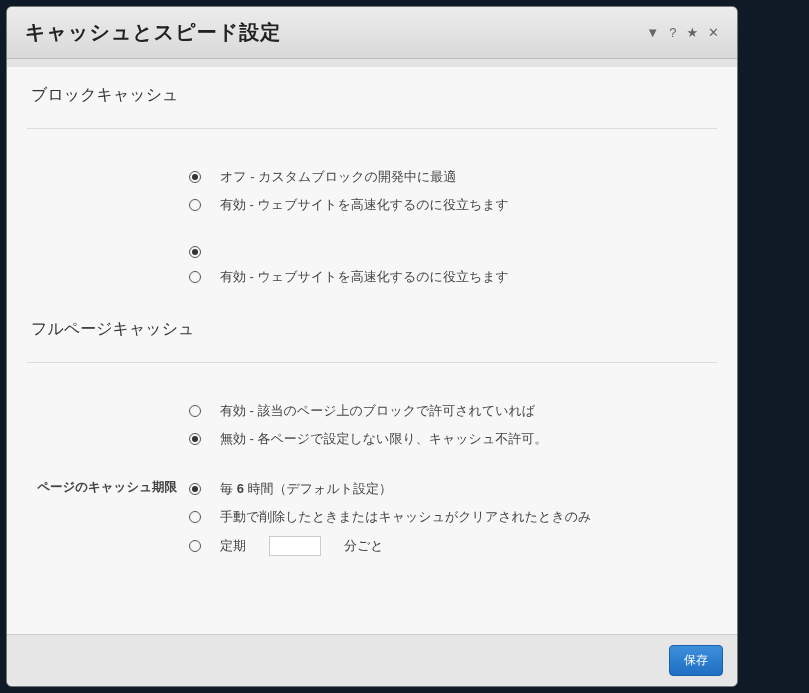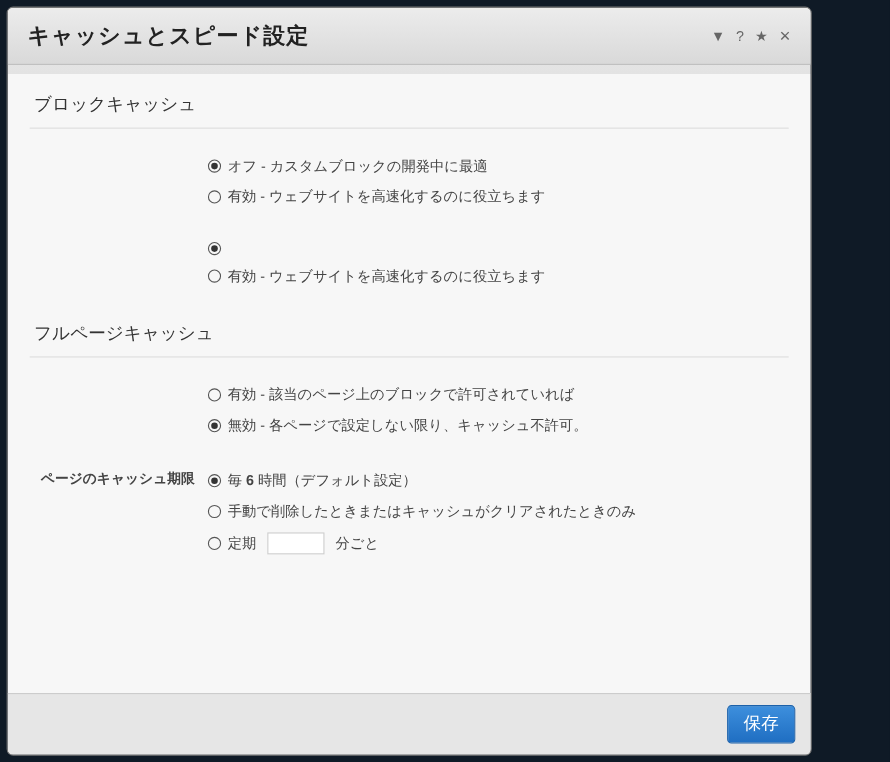"ブロックキャッシュ" .section-title { margin-bottom: 20px -> 34px; padding: 6px 0 10px 4px -> 6px 0 22px 4px }
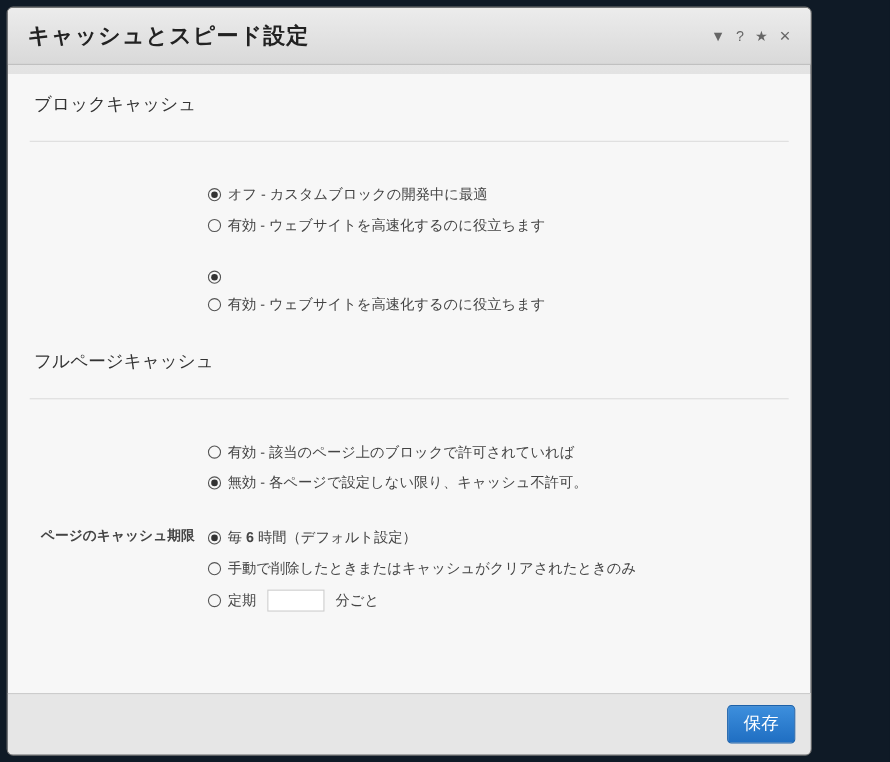"オフ - カスタムブロックの開発中に最適" .opt { gap: 6px -> 19px }
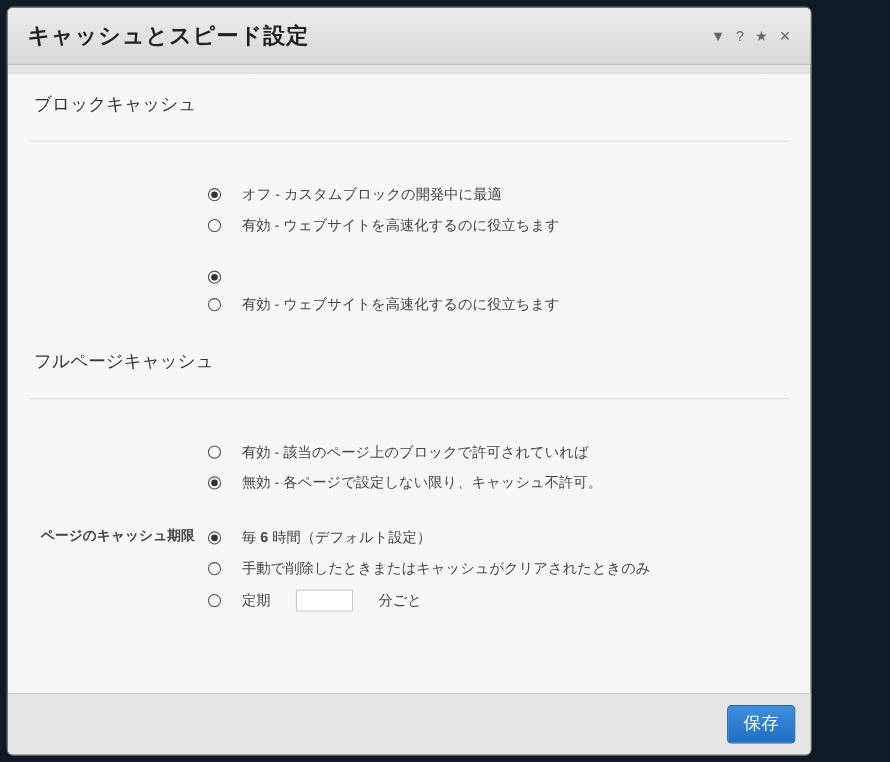"保存" .btn-primary { font-size: 16px -> 12px }
